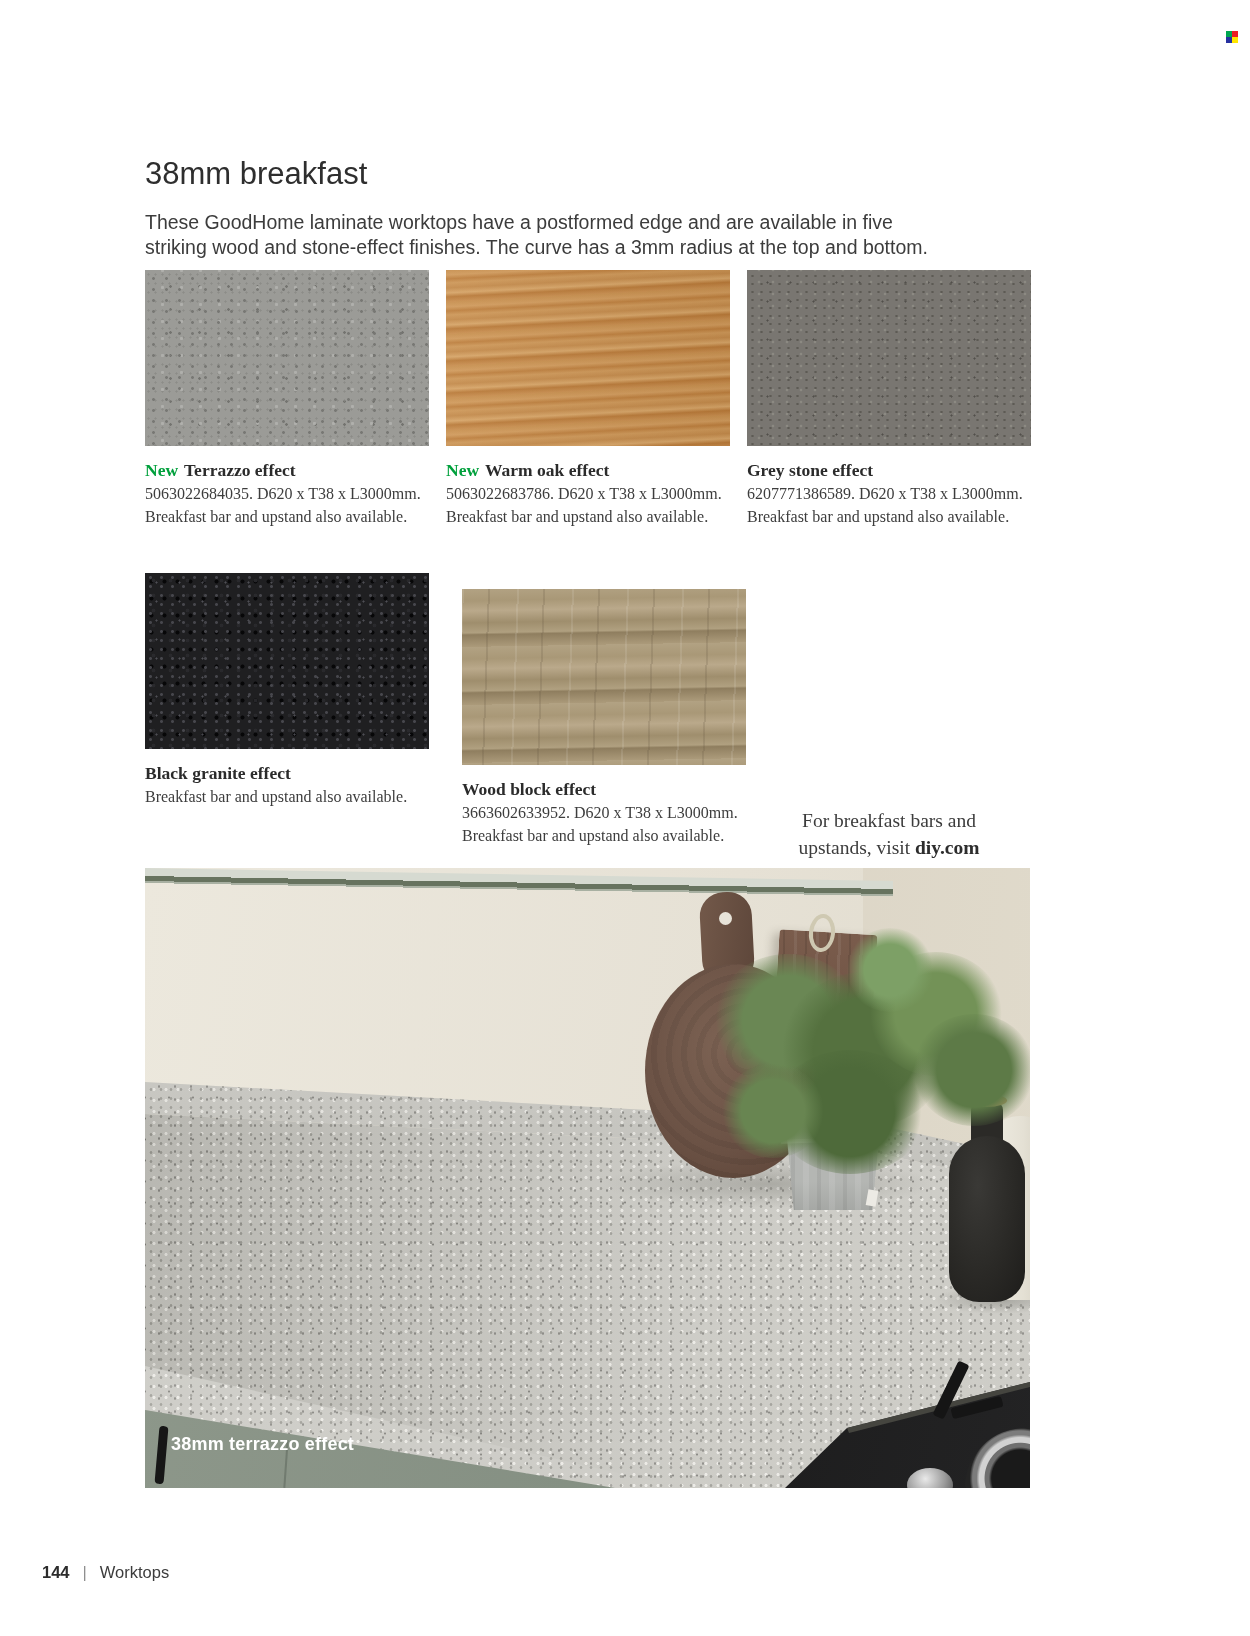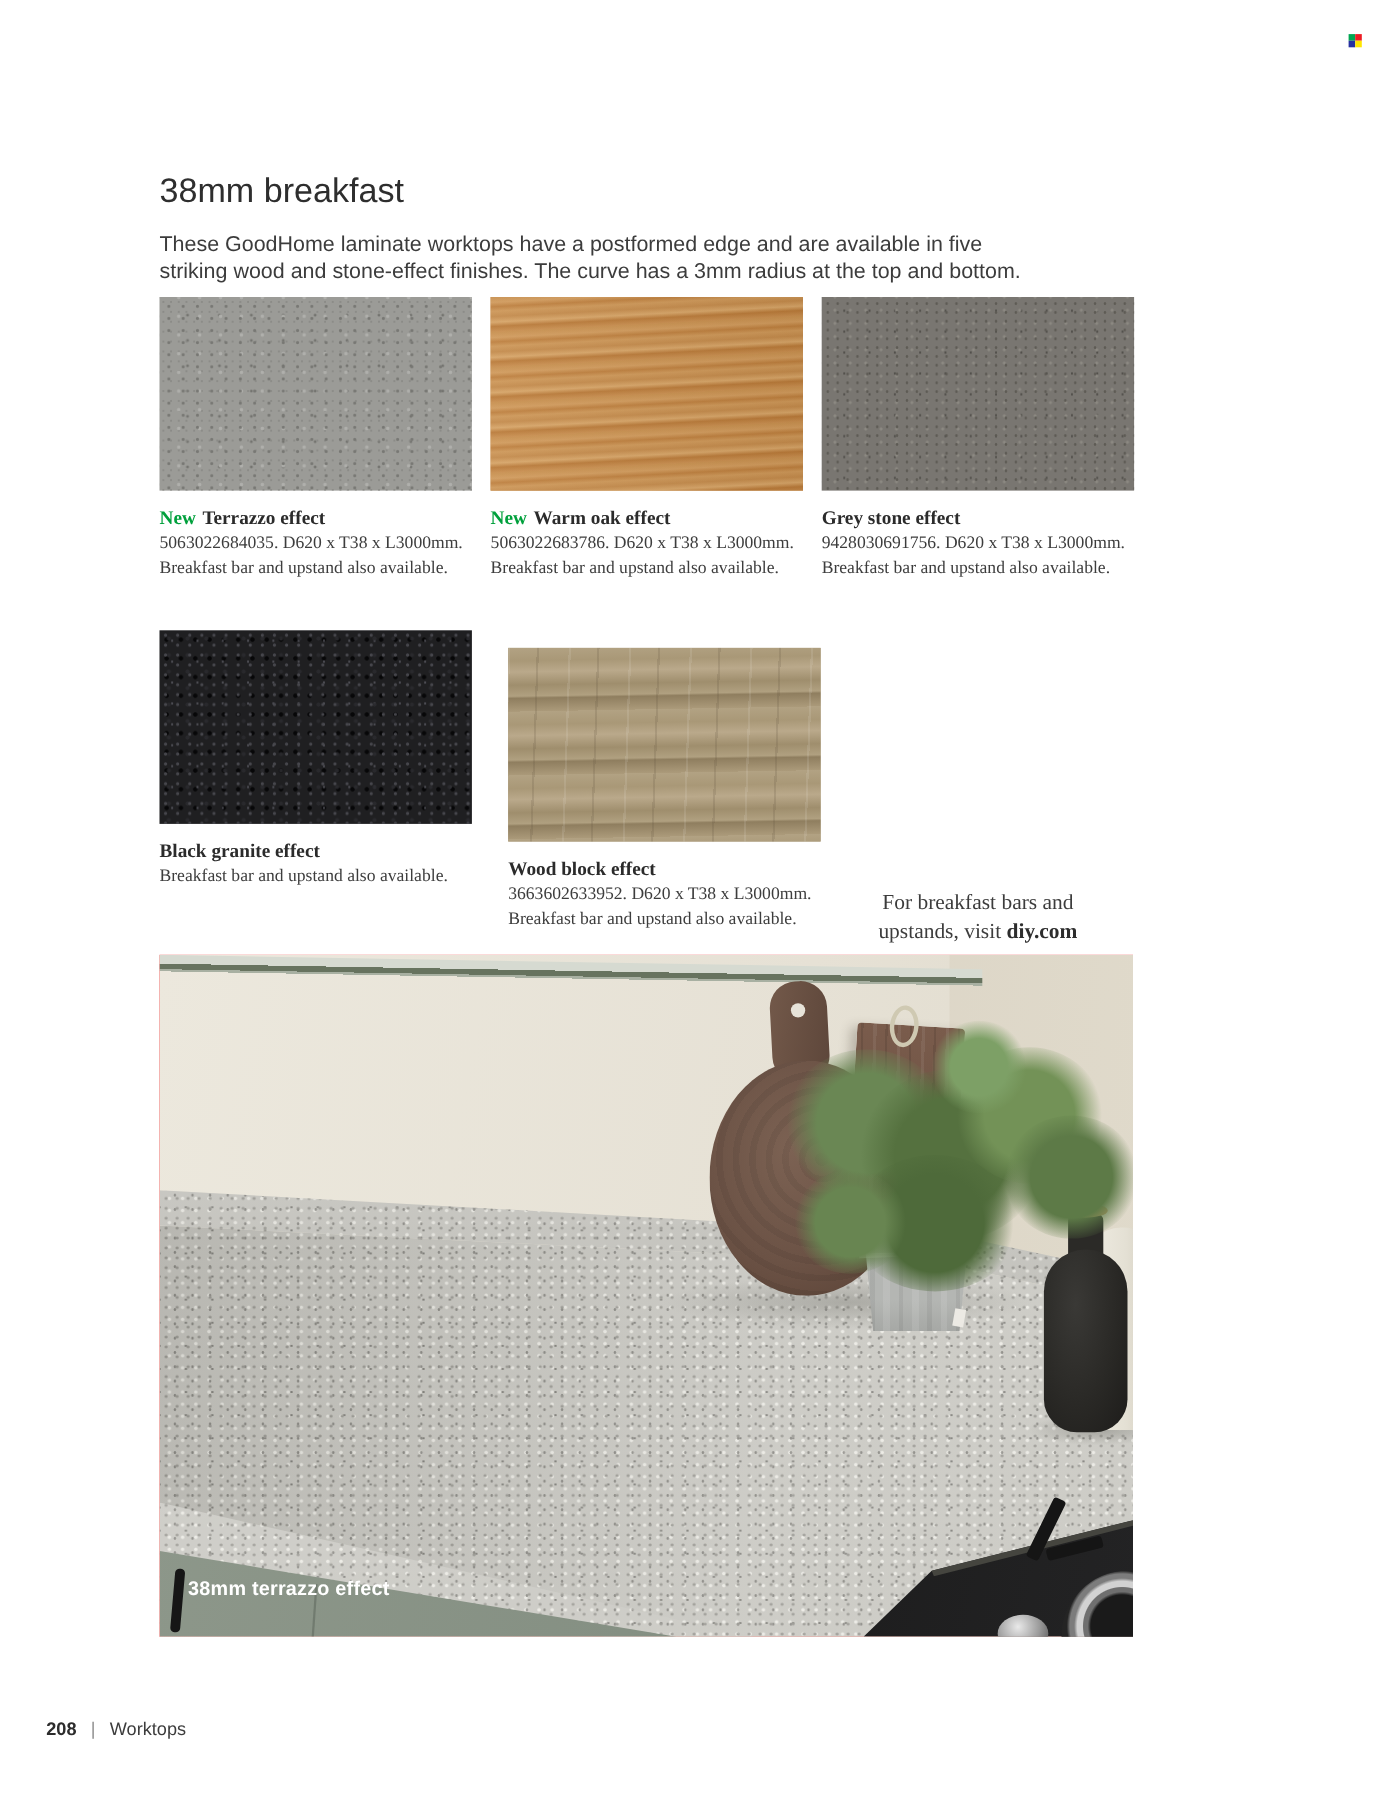"9428030691756. D620 x T38 x" div.p-line { text: 9428030691756 -> 6207771386589 }
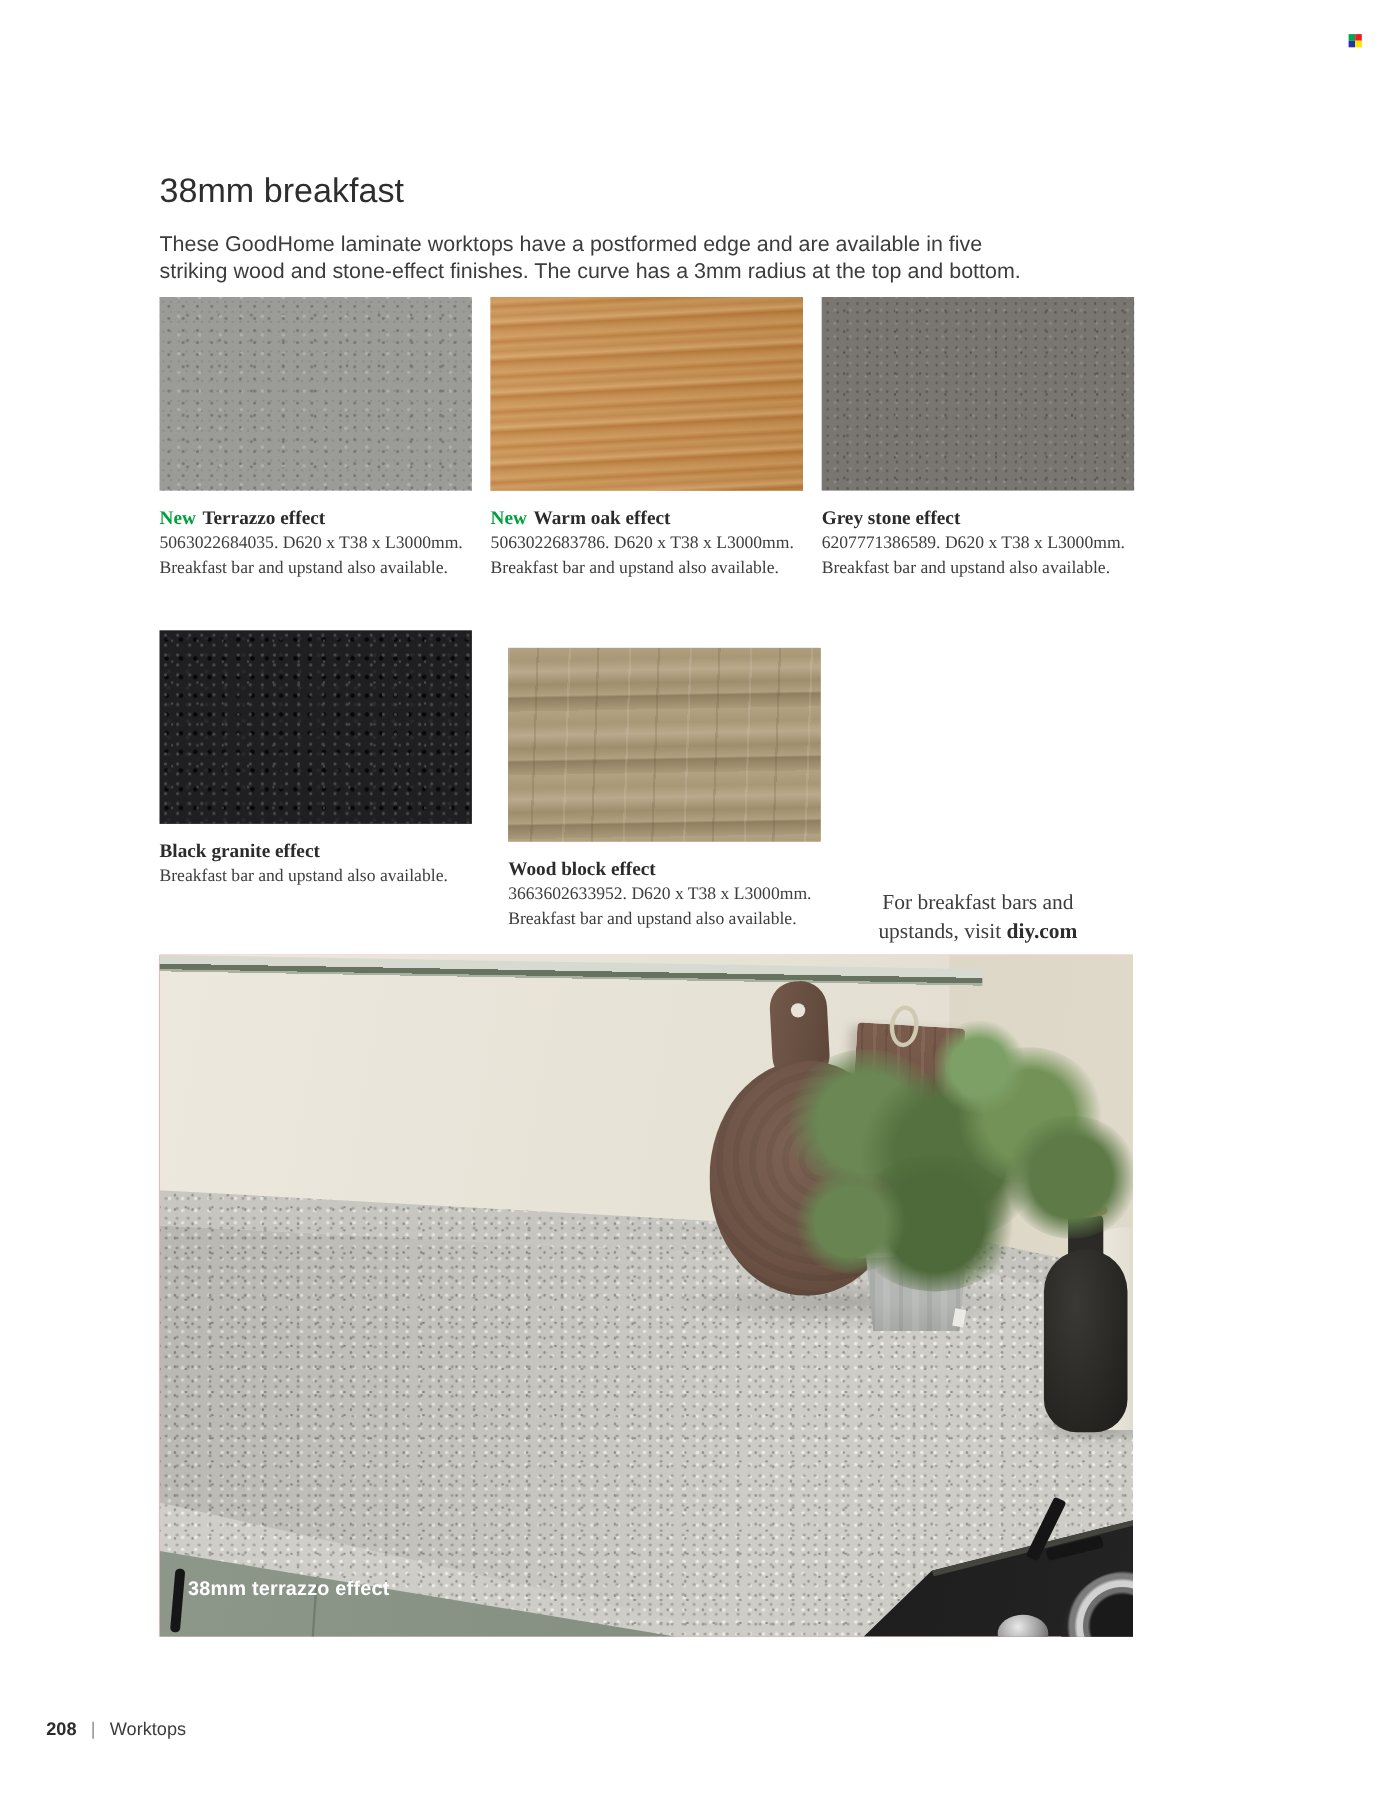"38mm terrazzo effect" .photo { background: #ef4444 -> #3b82f6 }
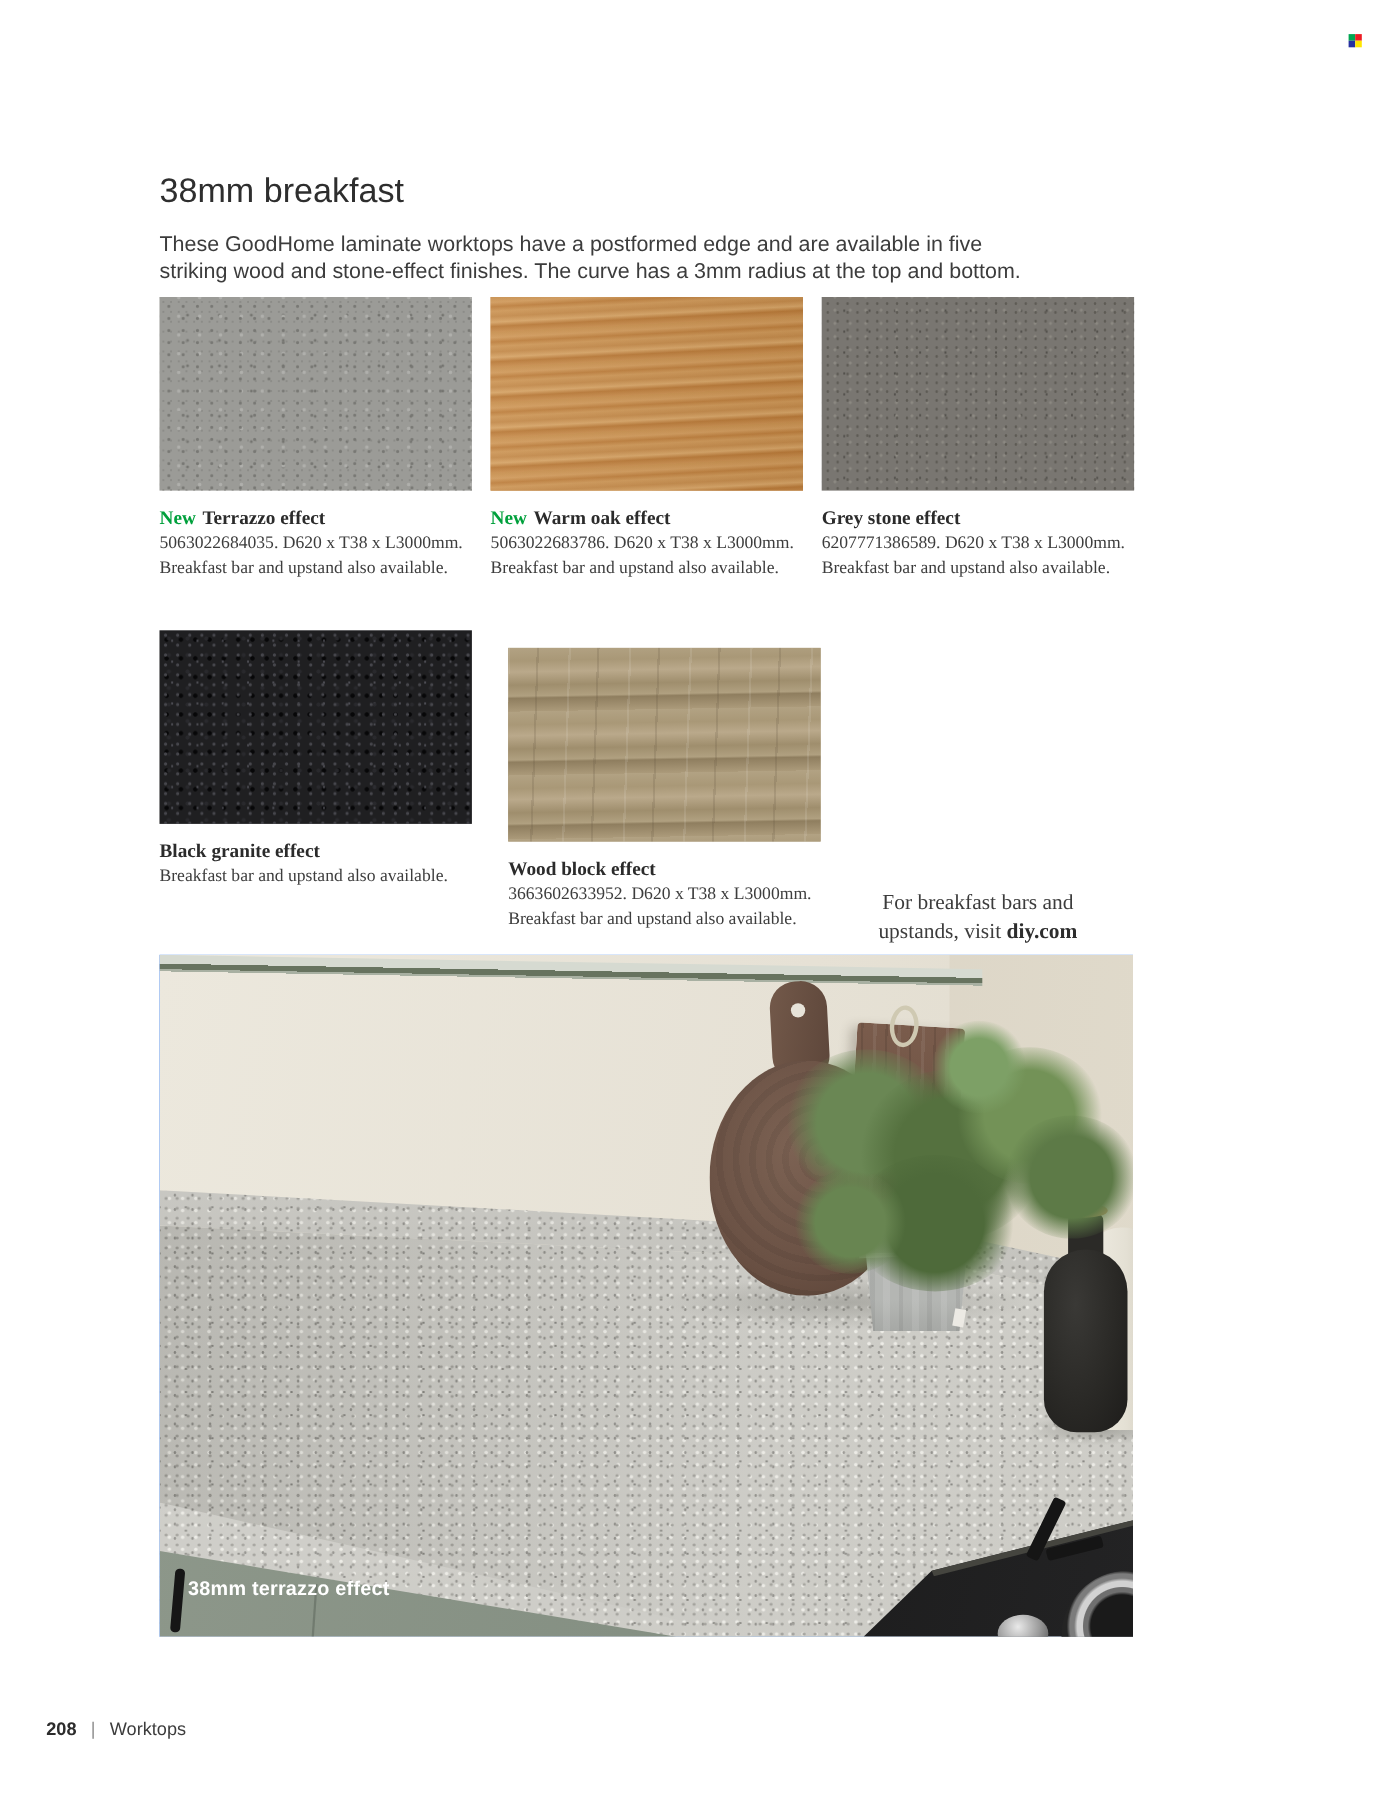"208" span.pg { text: 208 -> 144 }
